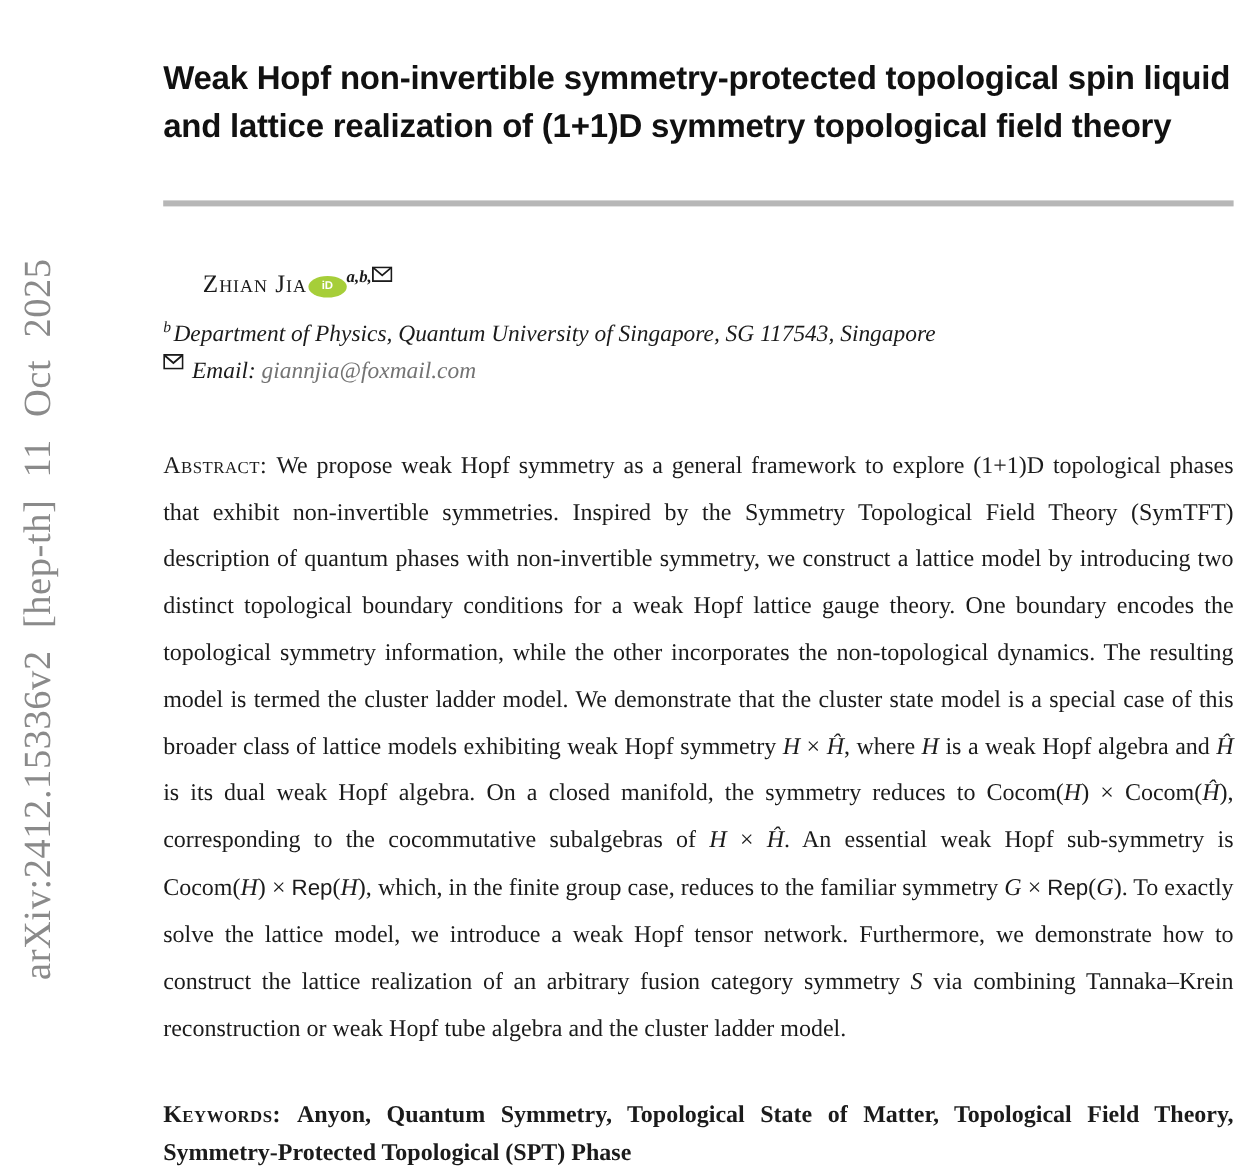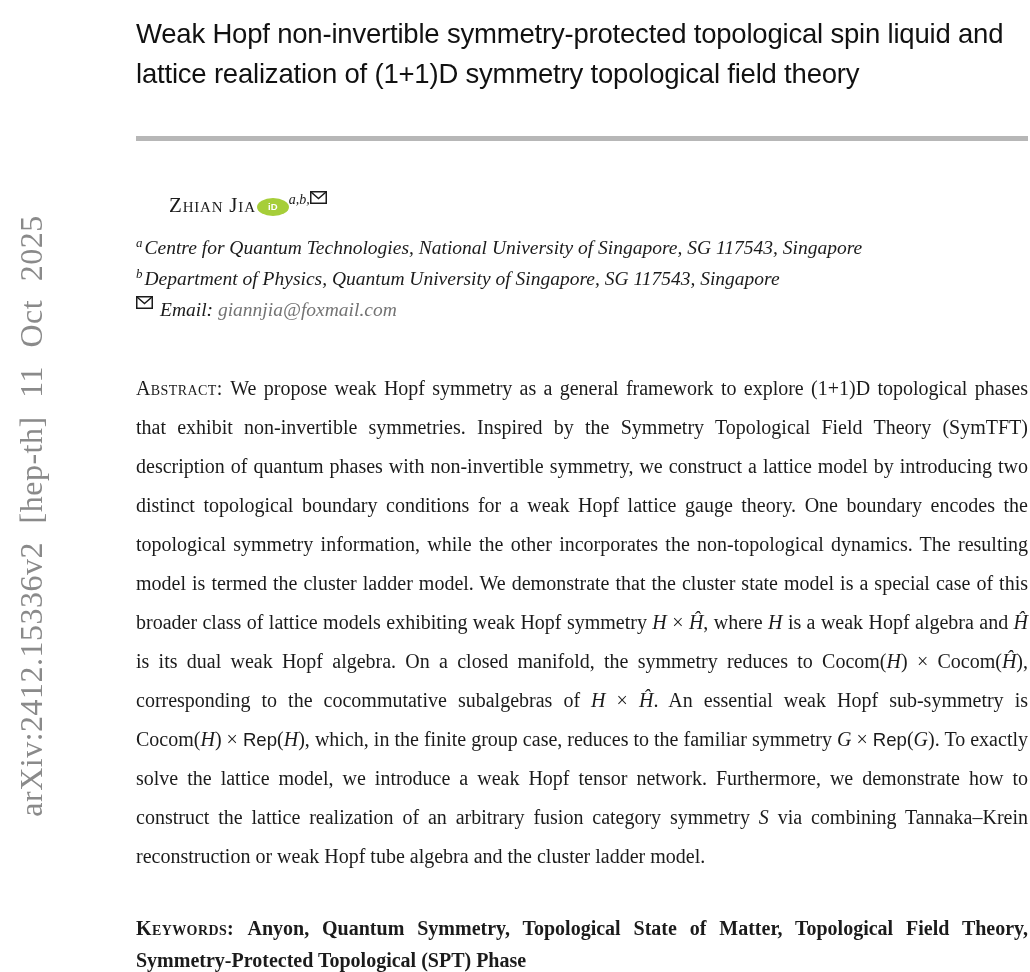"Weak Hopf non-invertible" .title { font-weight: 400 -> 700; margin-top: none -> 40px; padding-top: 14px -> 5px }
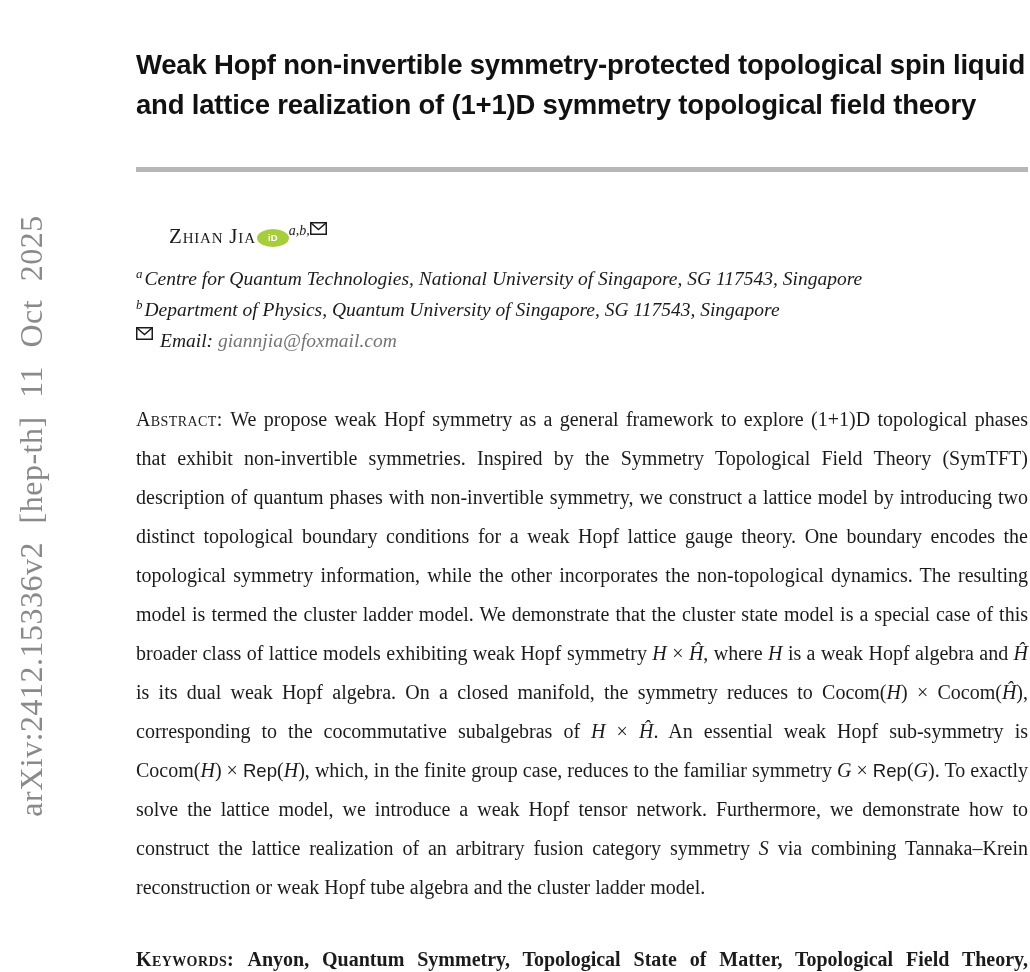"a,b," .author-marks { font-weight: none -> bold }
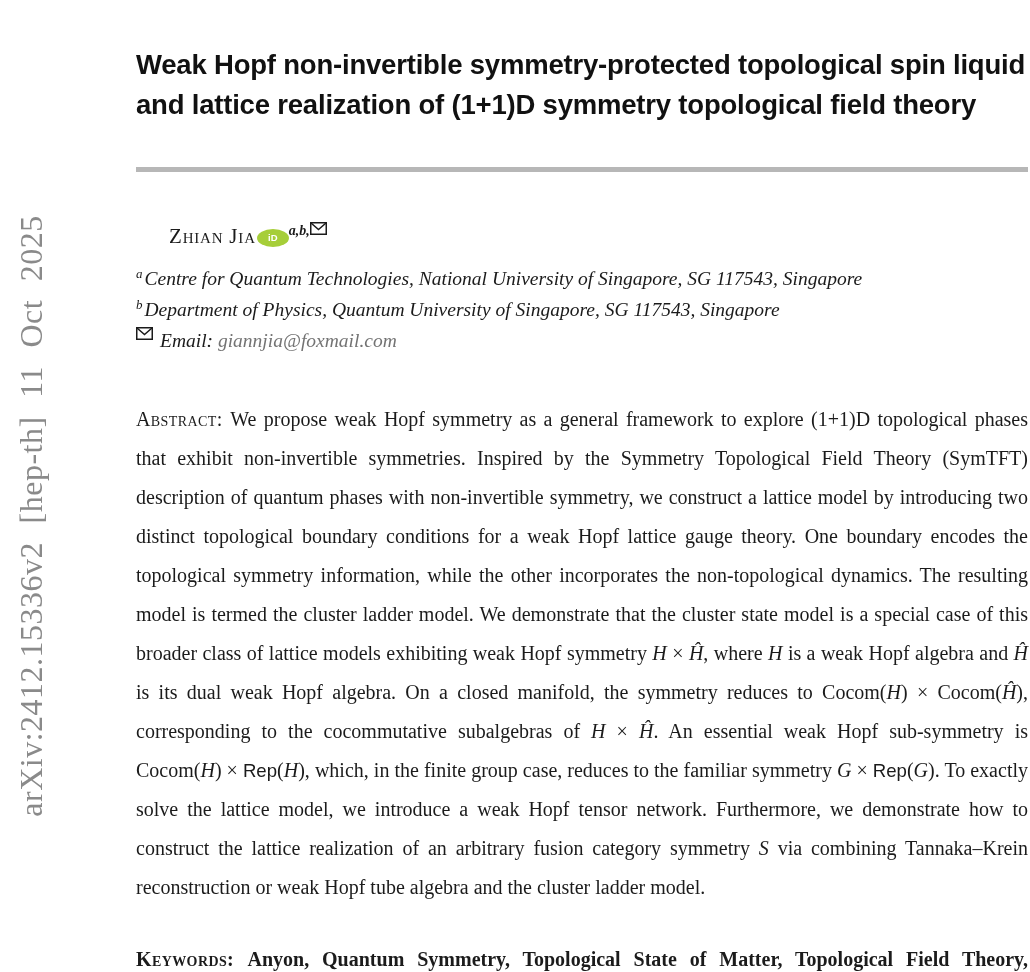"a Centre for Quantum Technologies," div.affil-row { html: <div> <span>a</span><span>Centre for Quantum Technologies, National University of Singapore, SG 117543, Singapore</span> </div> -> none }
